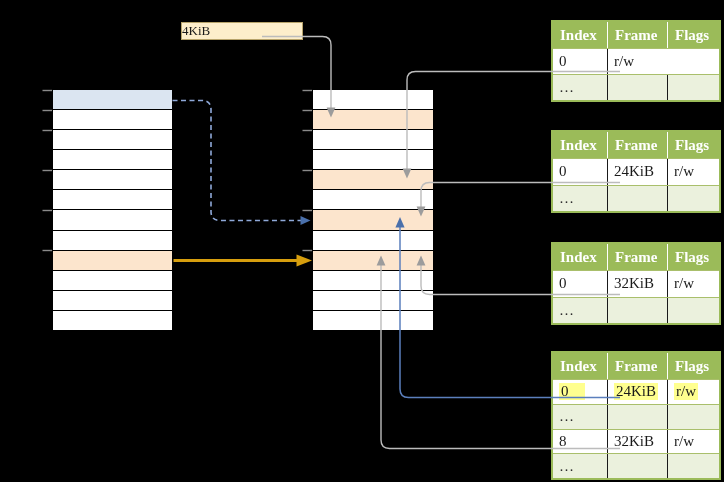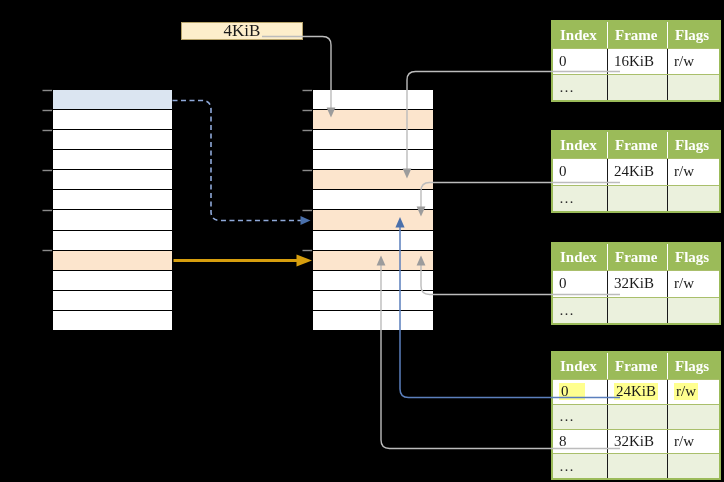"4KiB" #size-label { font-size: 17px -> 13px; text-align: center -> none }
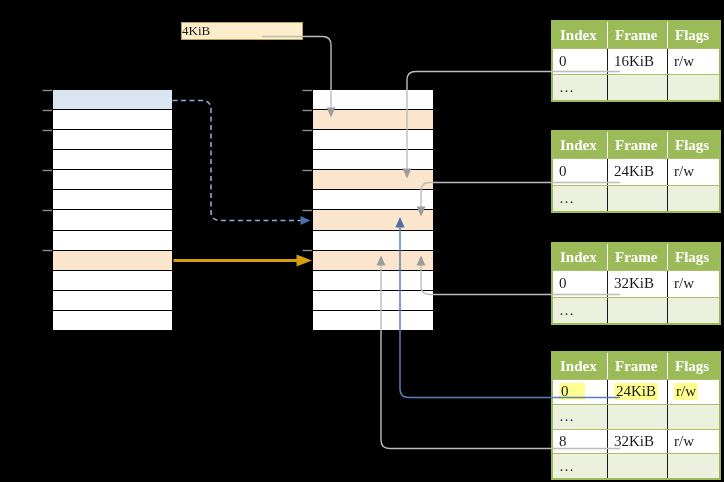"16KiB" div.f-cell { html: <div>16KiB</div> -> none }
